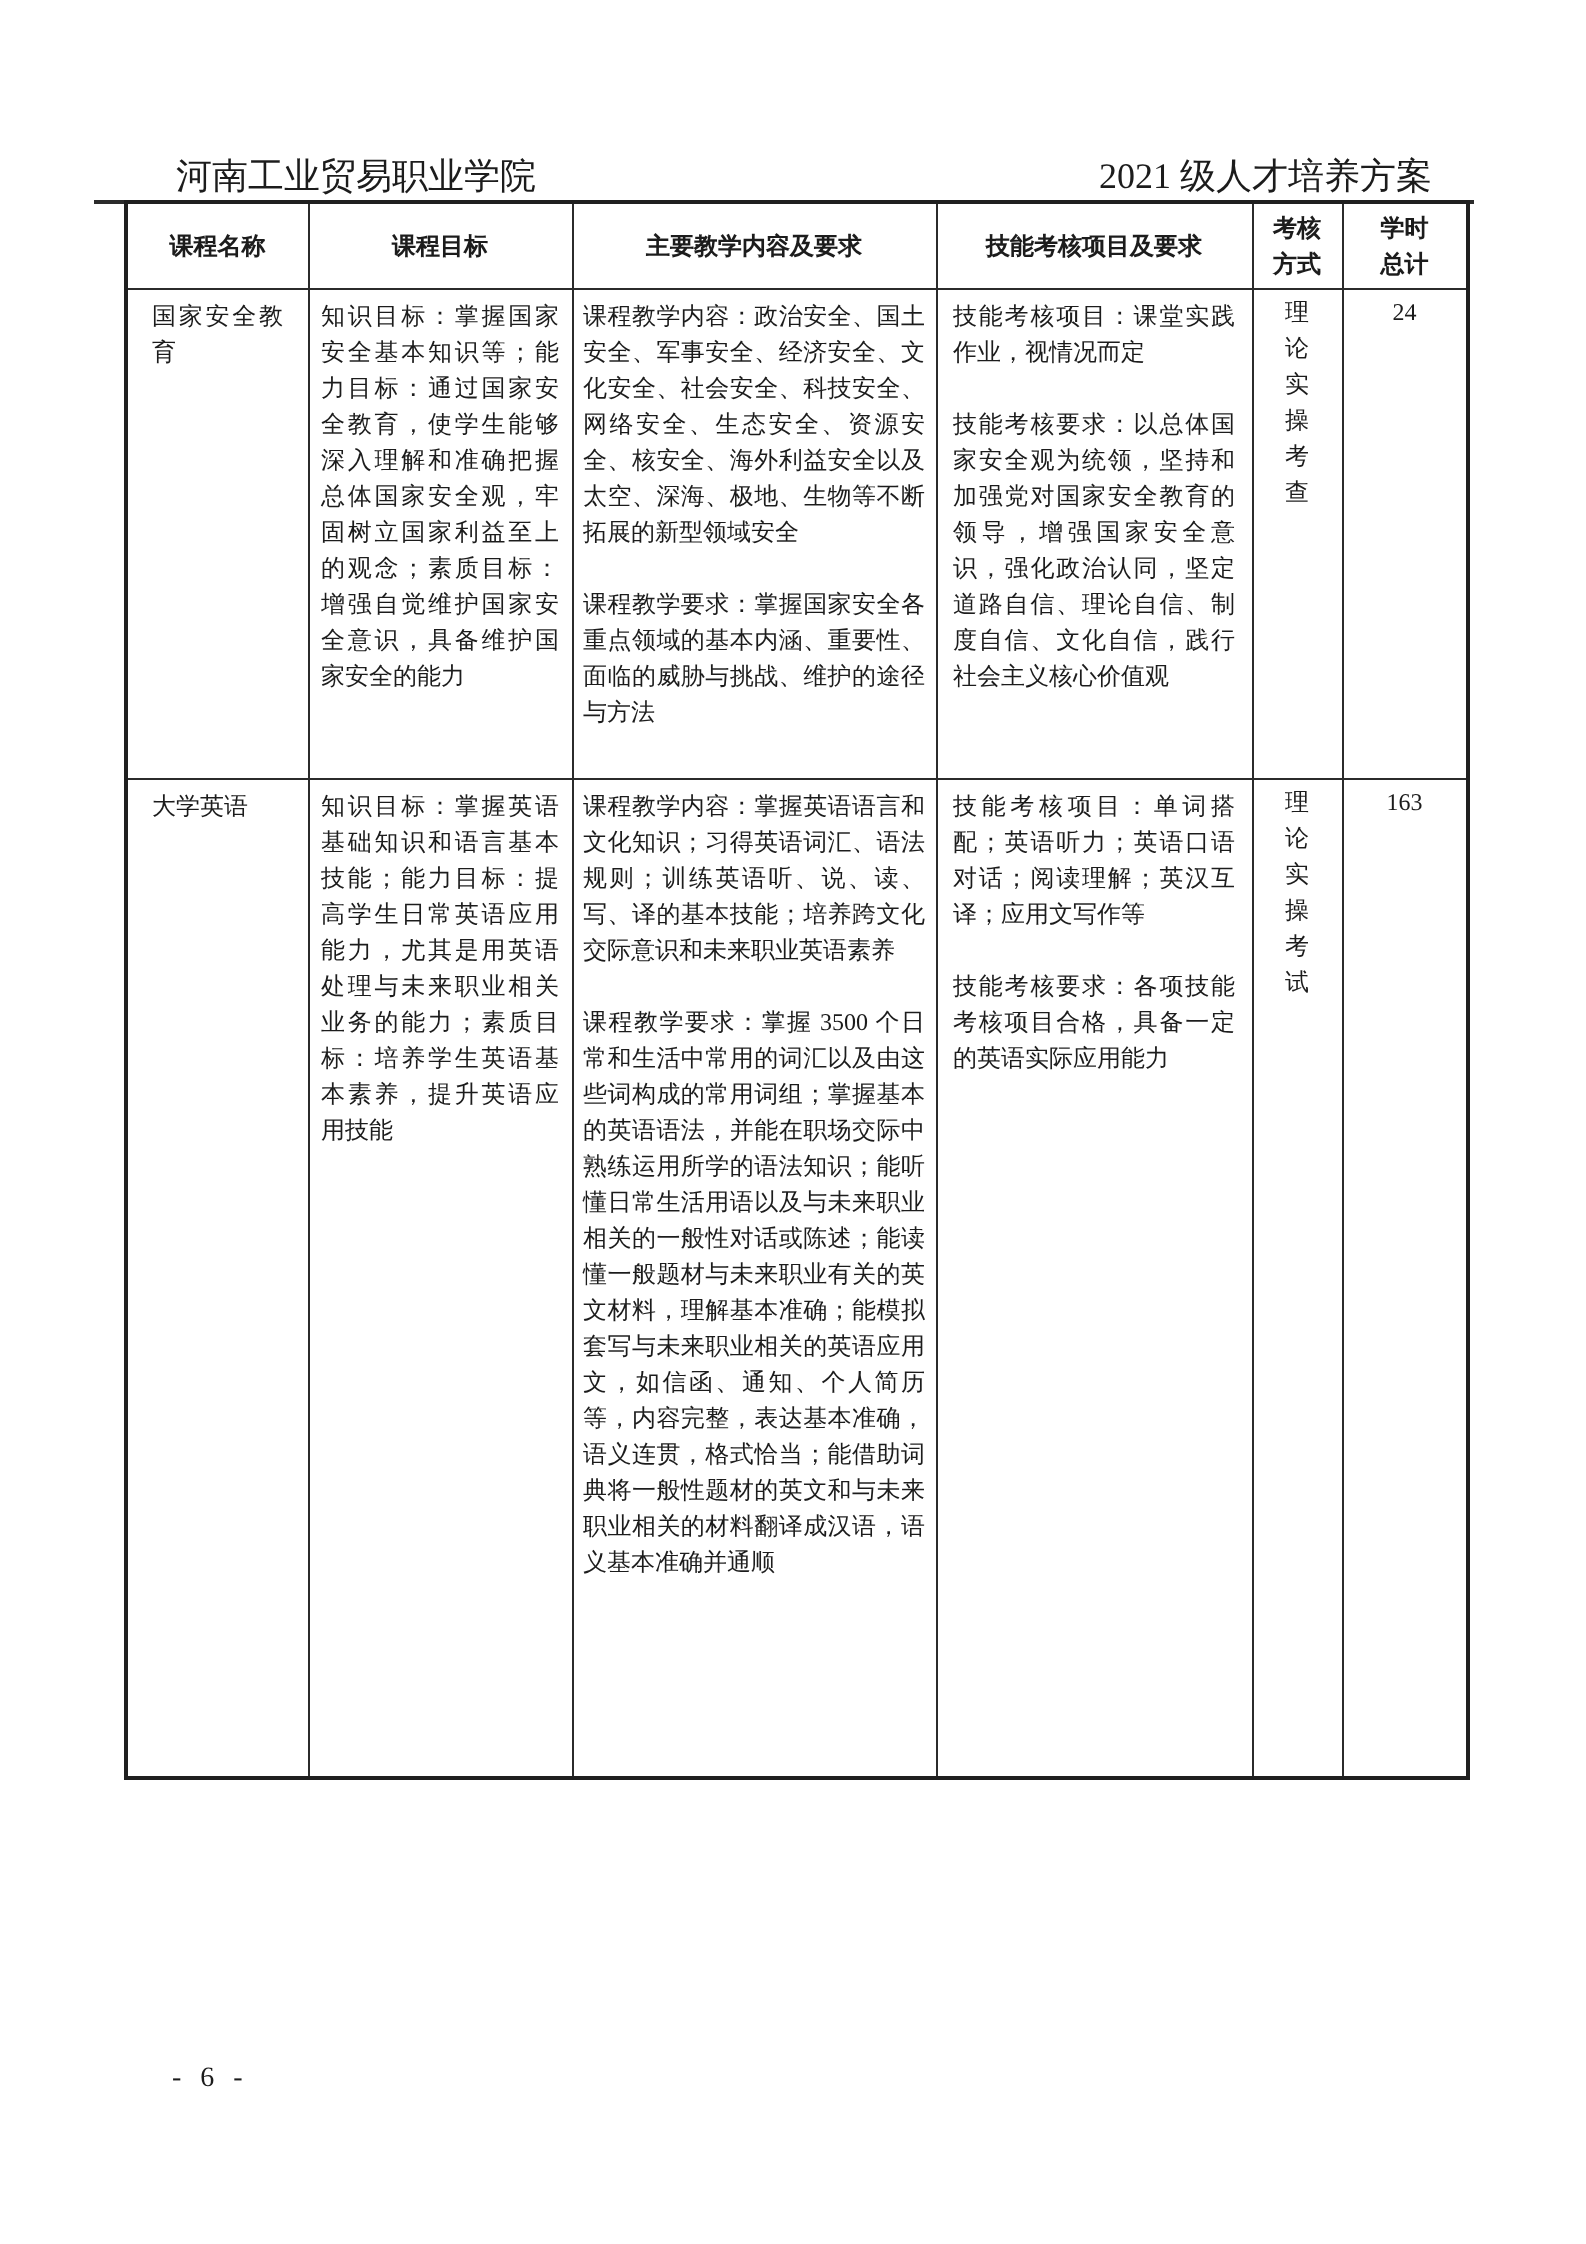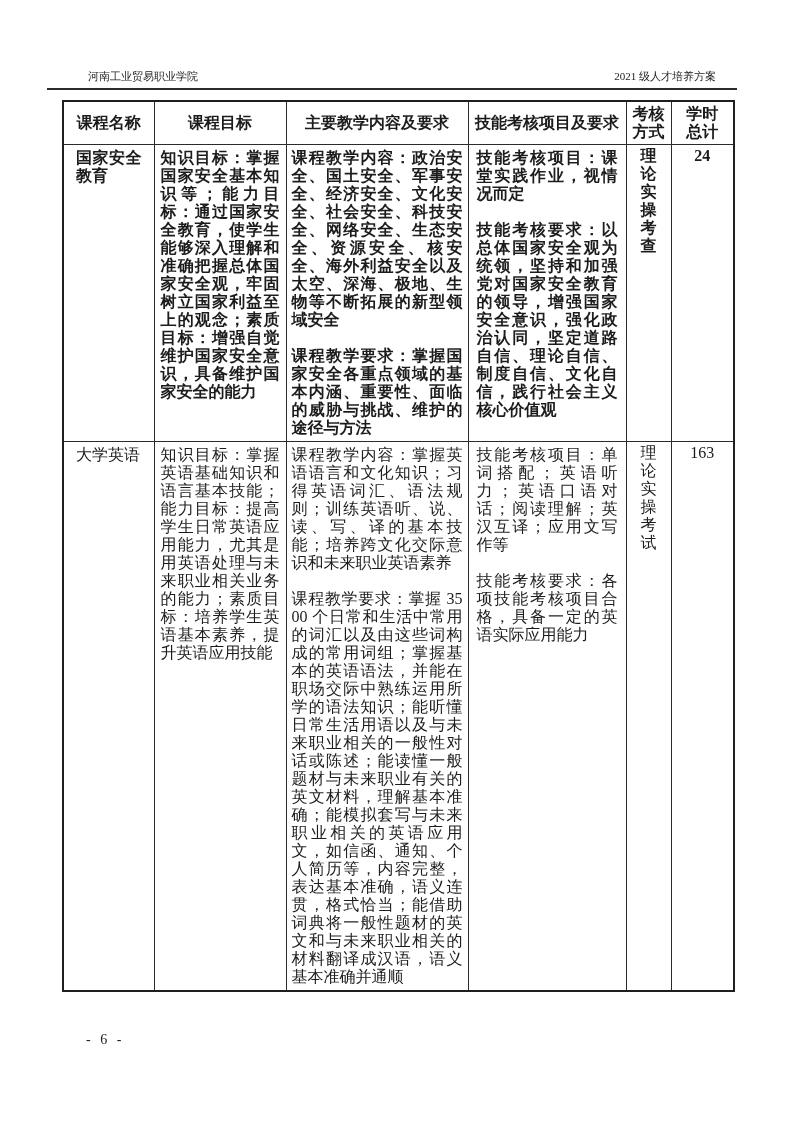"河南工业贸易职业学院" .page-header { font-size: 11px -> 18px; top: 68px -> 80px }
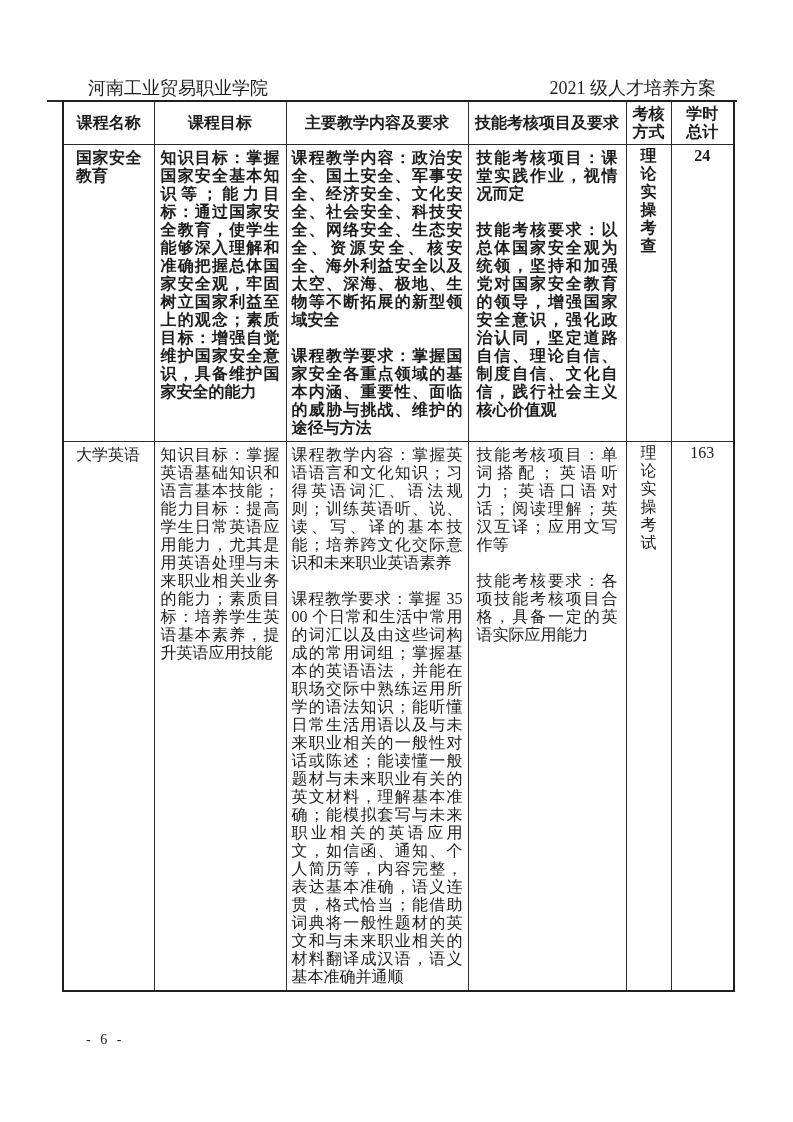"课程名称" table.doc-table { font-size: 16px -> 12px }
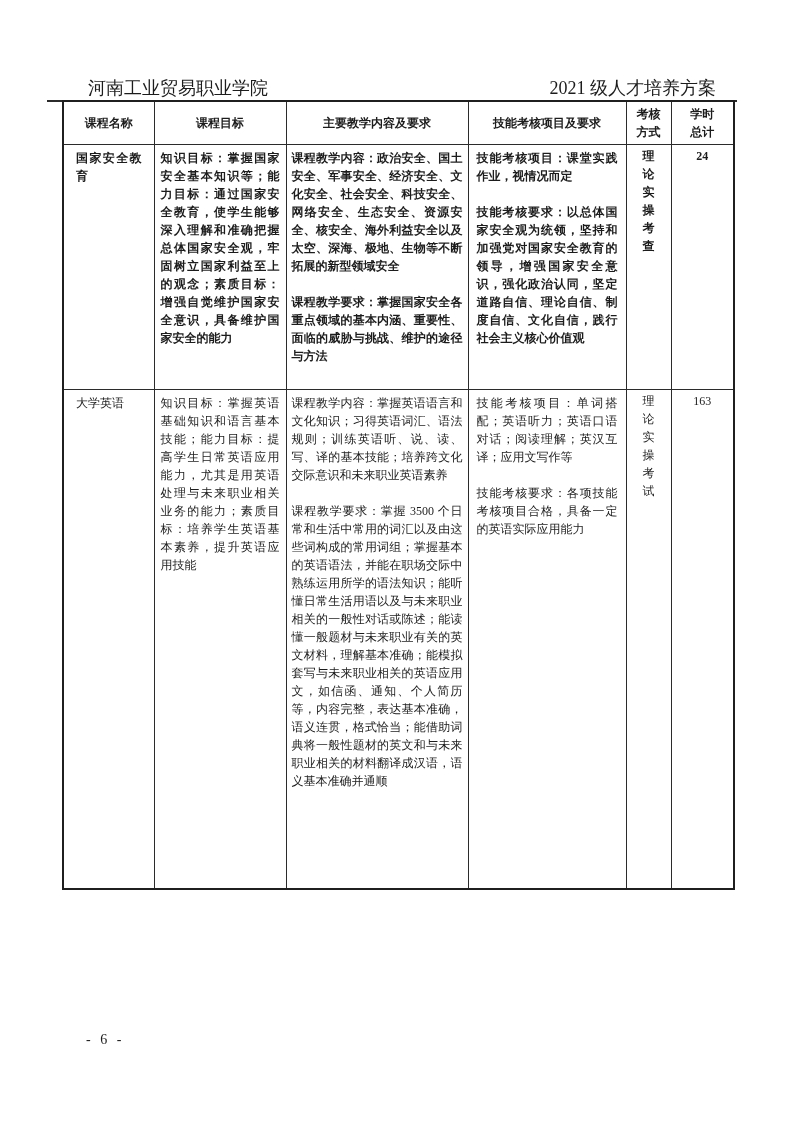"国家安全教育" tr.row-2 td { font-weight: bold -> none }
